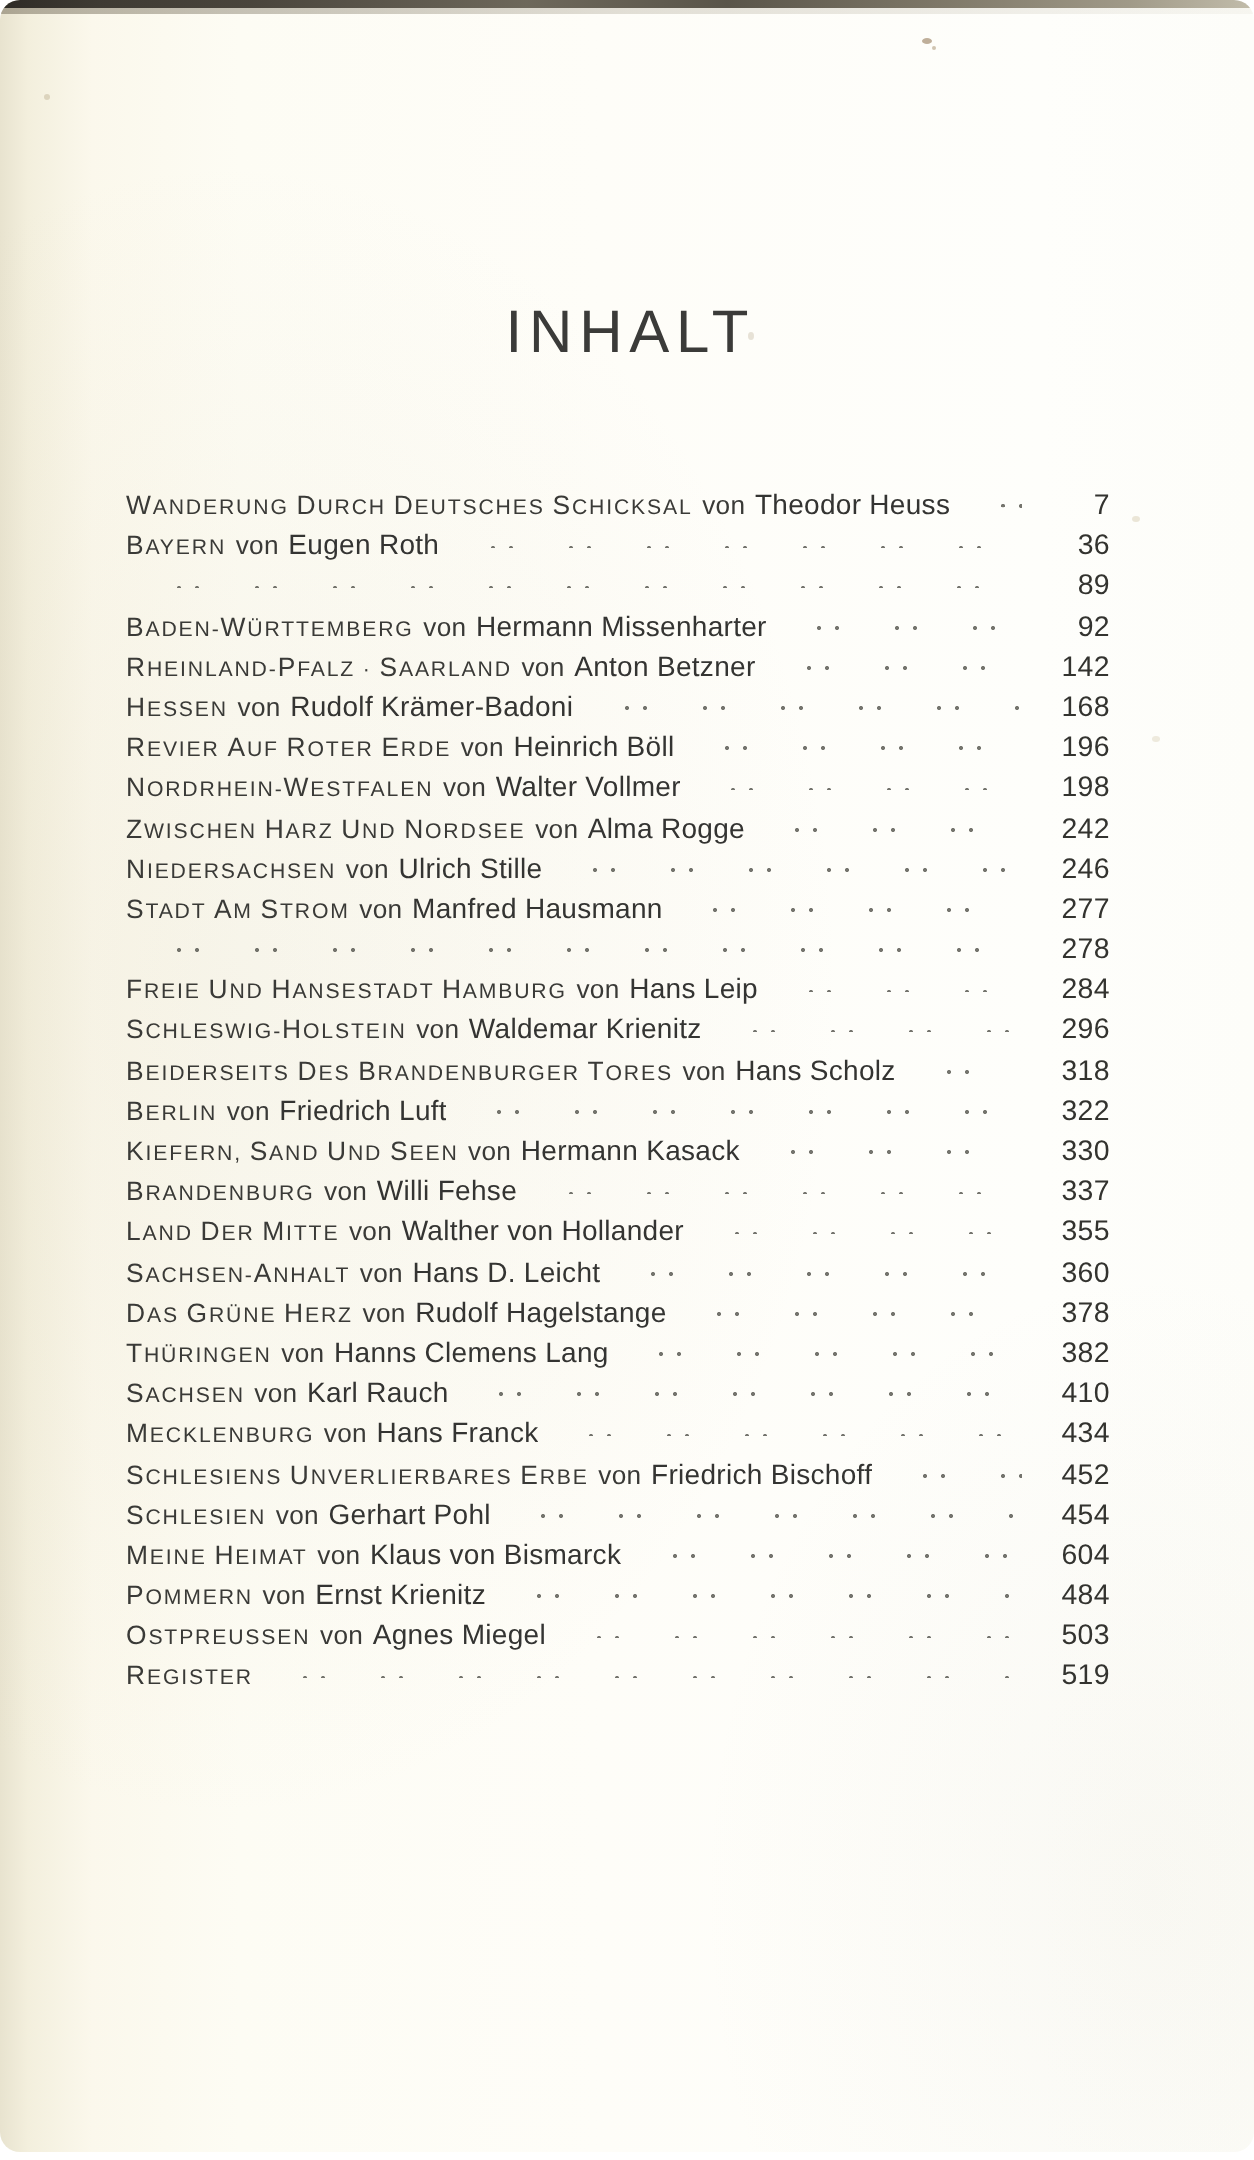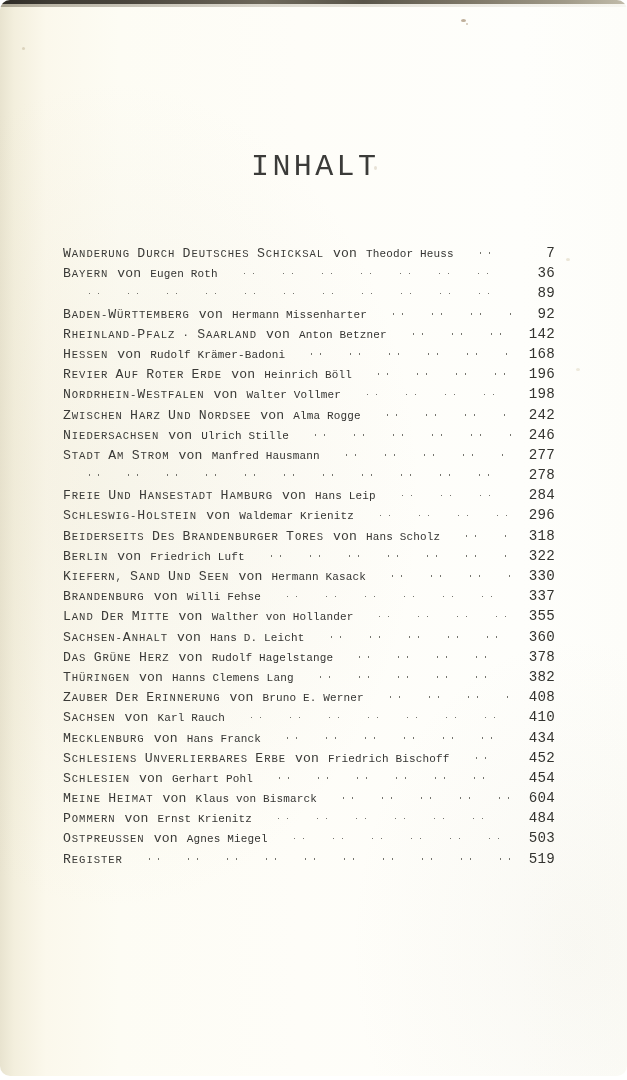"INHALT" #page { font-family: Liberation Mono, monospace -> Liberation Sans, sans-serif }
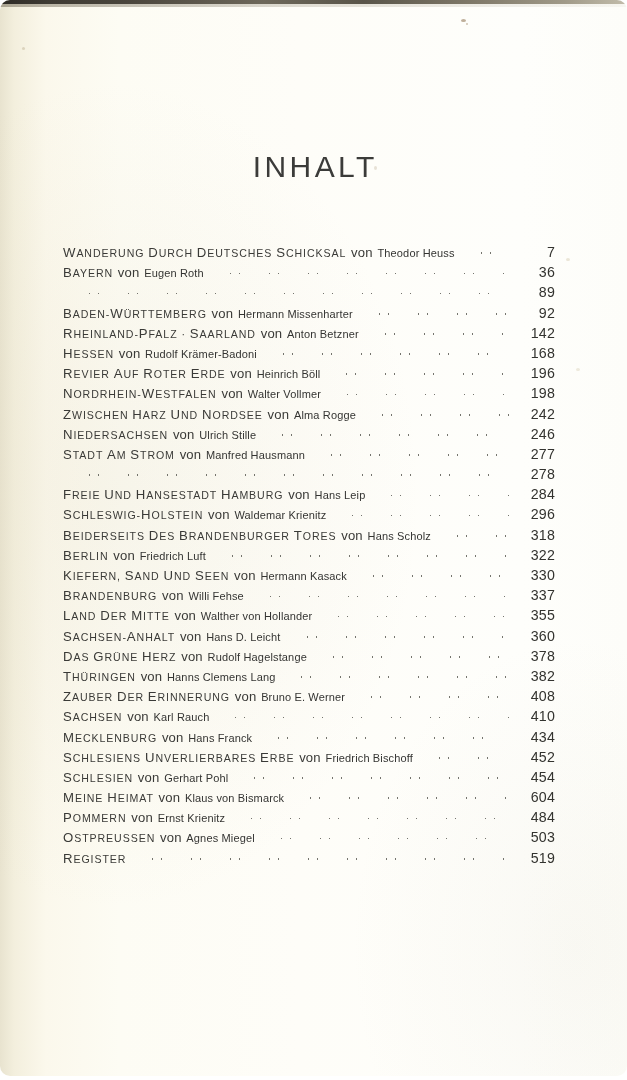"Theodor Heuss" .toc-author { font-size: 11px -> 14px }
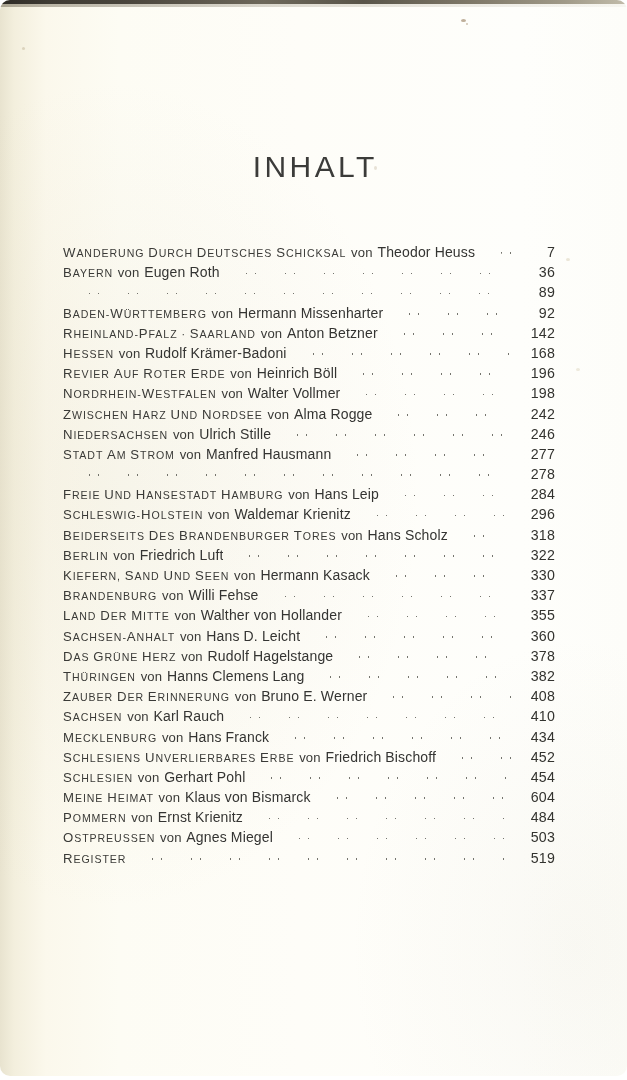"ZAUBER DER ERINNERUNG von Bruno" div.toc-row { html: <div> <span><span><span>Z</span>AUBER <span>D</span>ER <span>E</span>RINNERUNG</span><span> von </span><span>Bruno E. Werner</span></span> <span></span> <span>408</span> </div> -> none }
